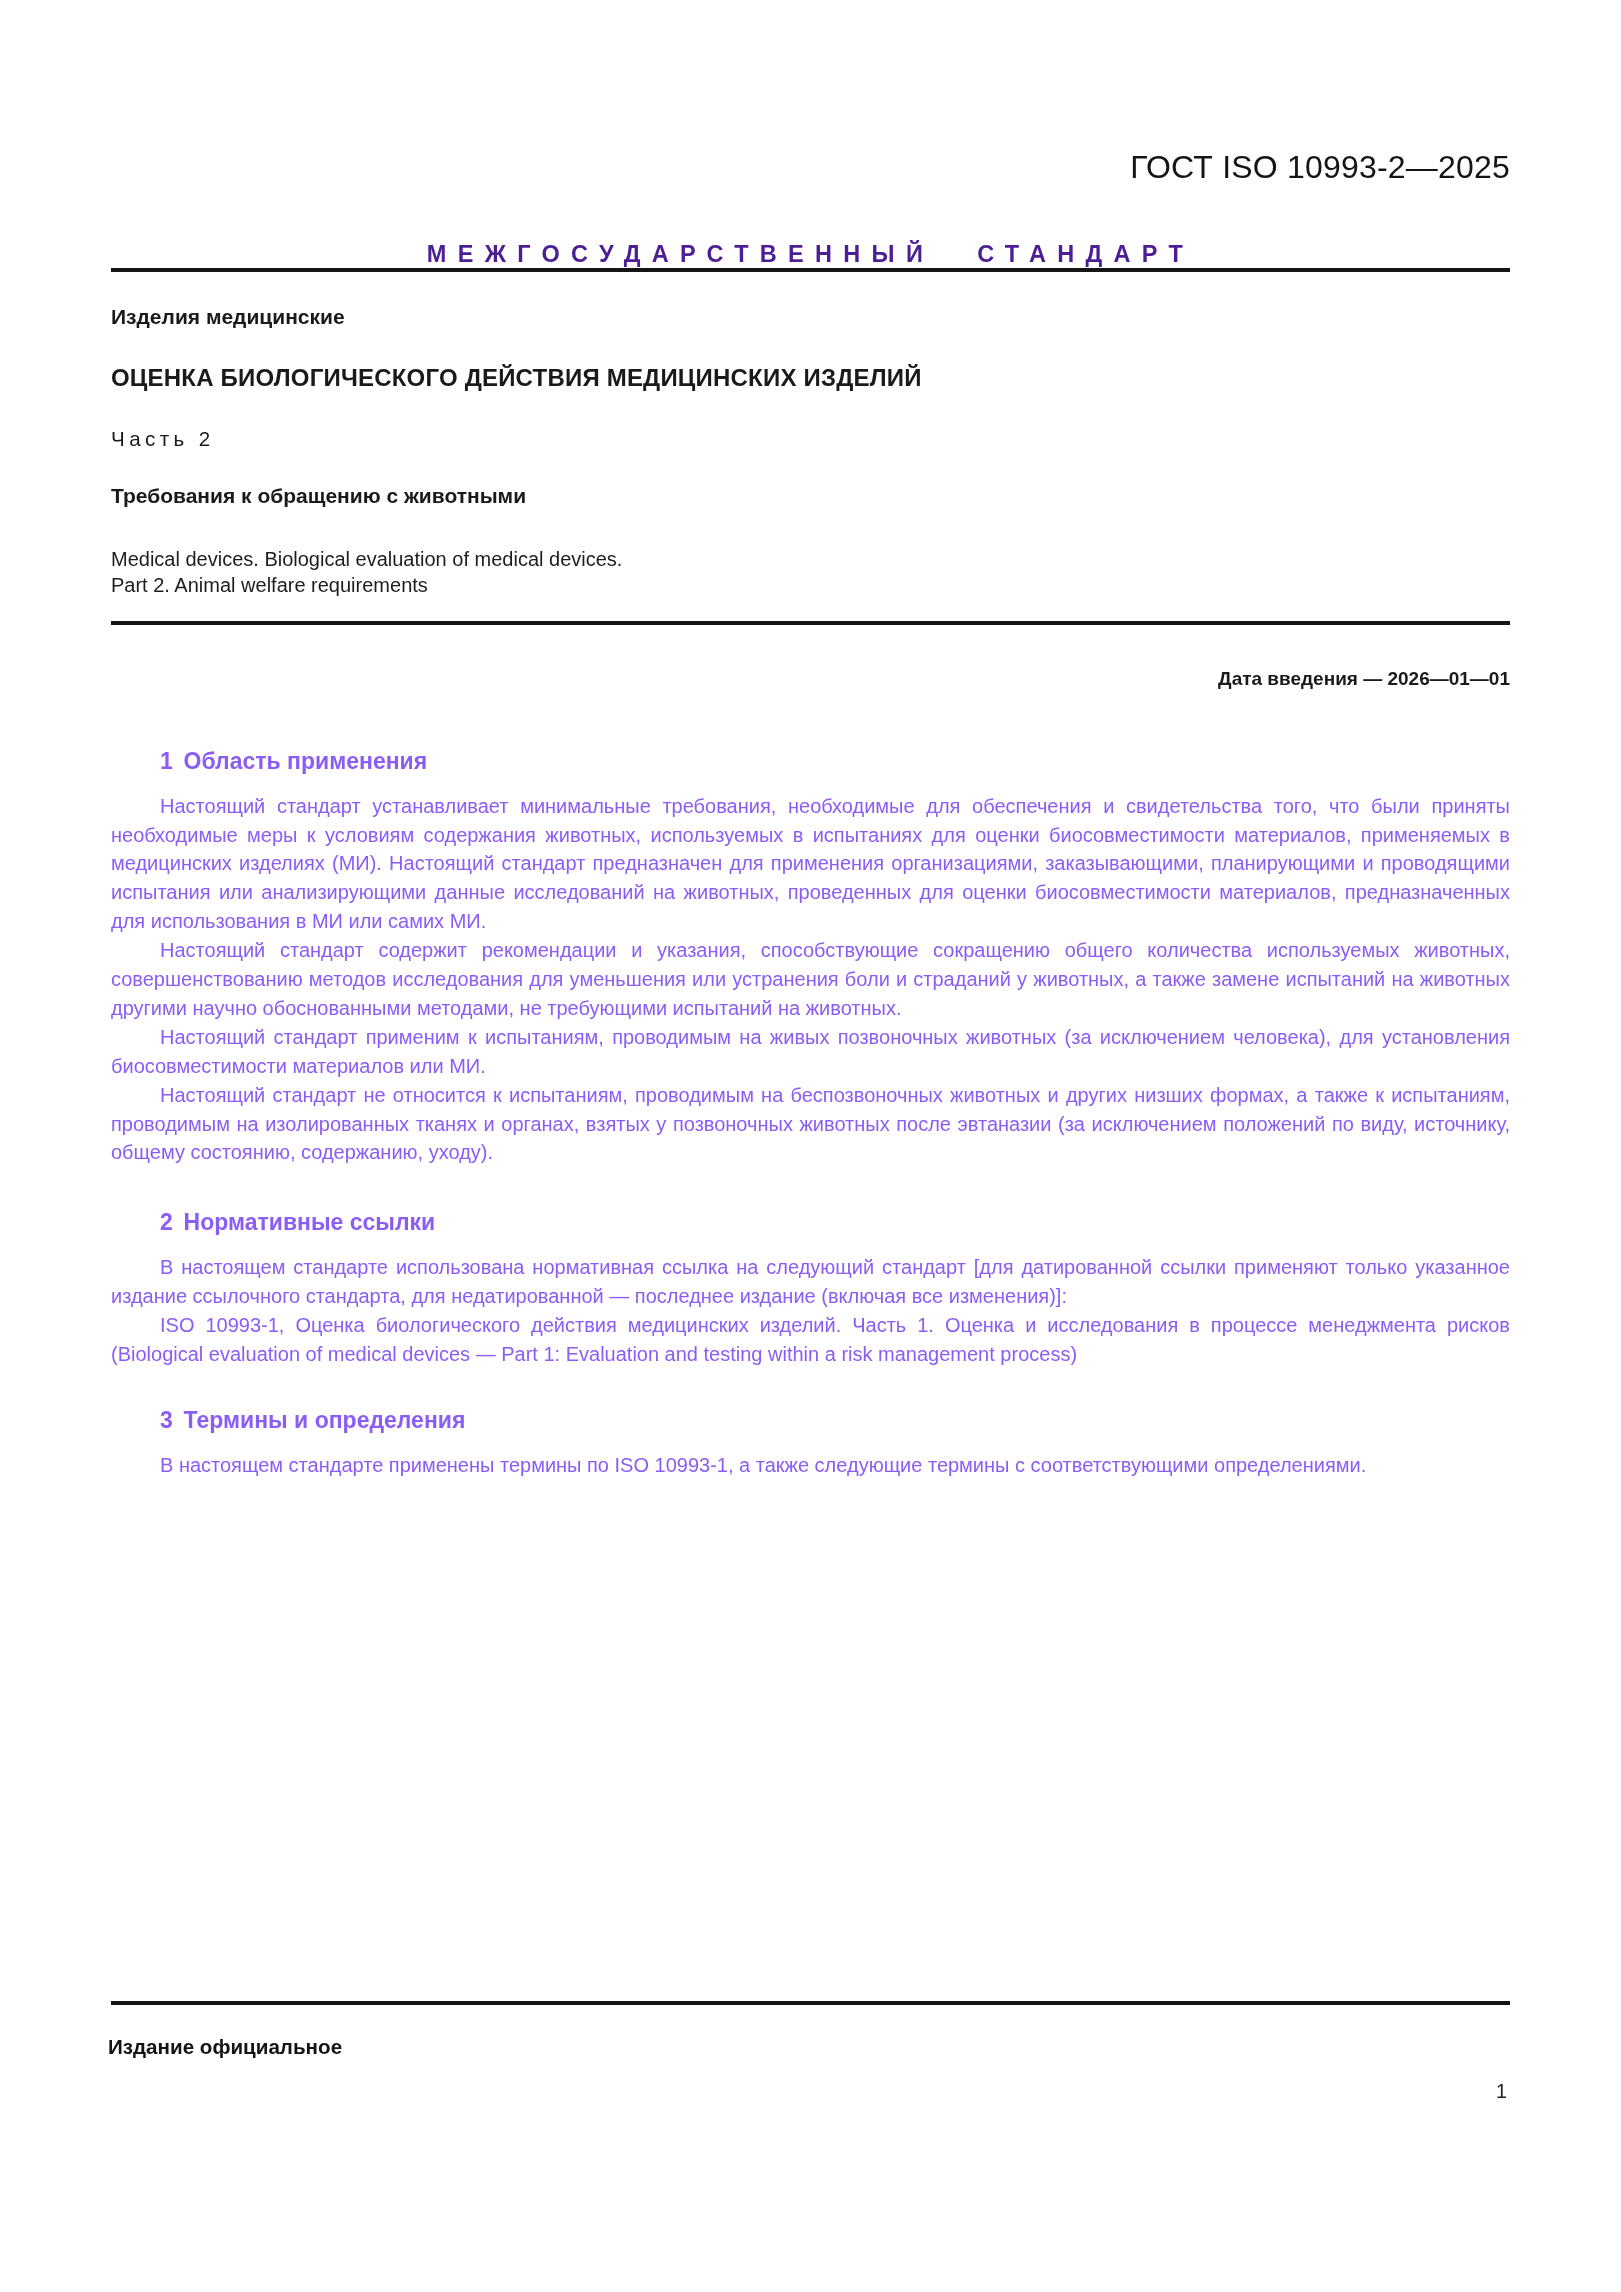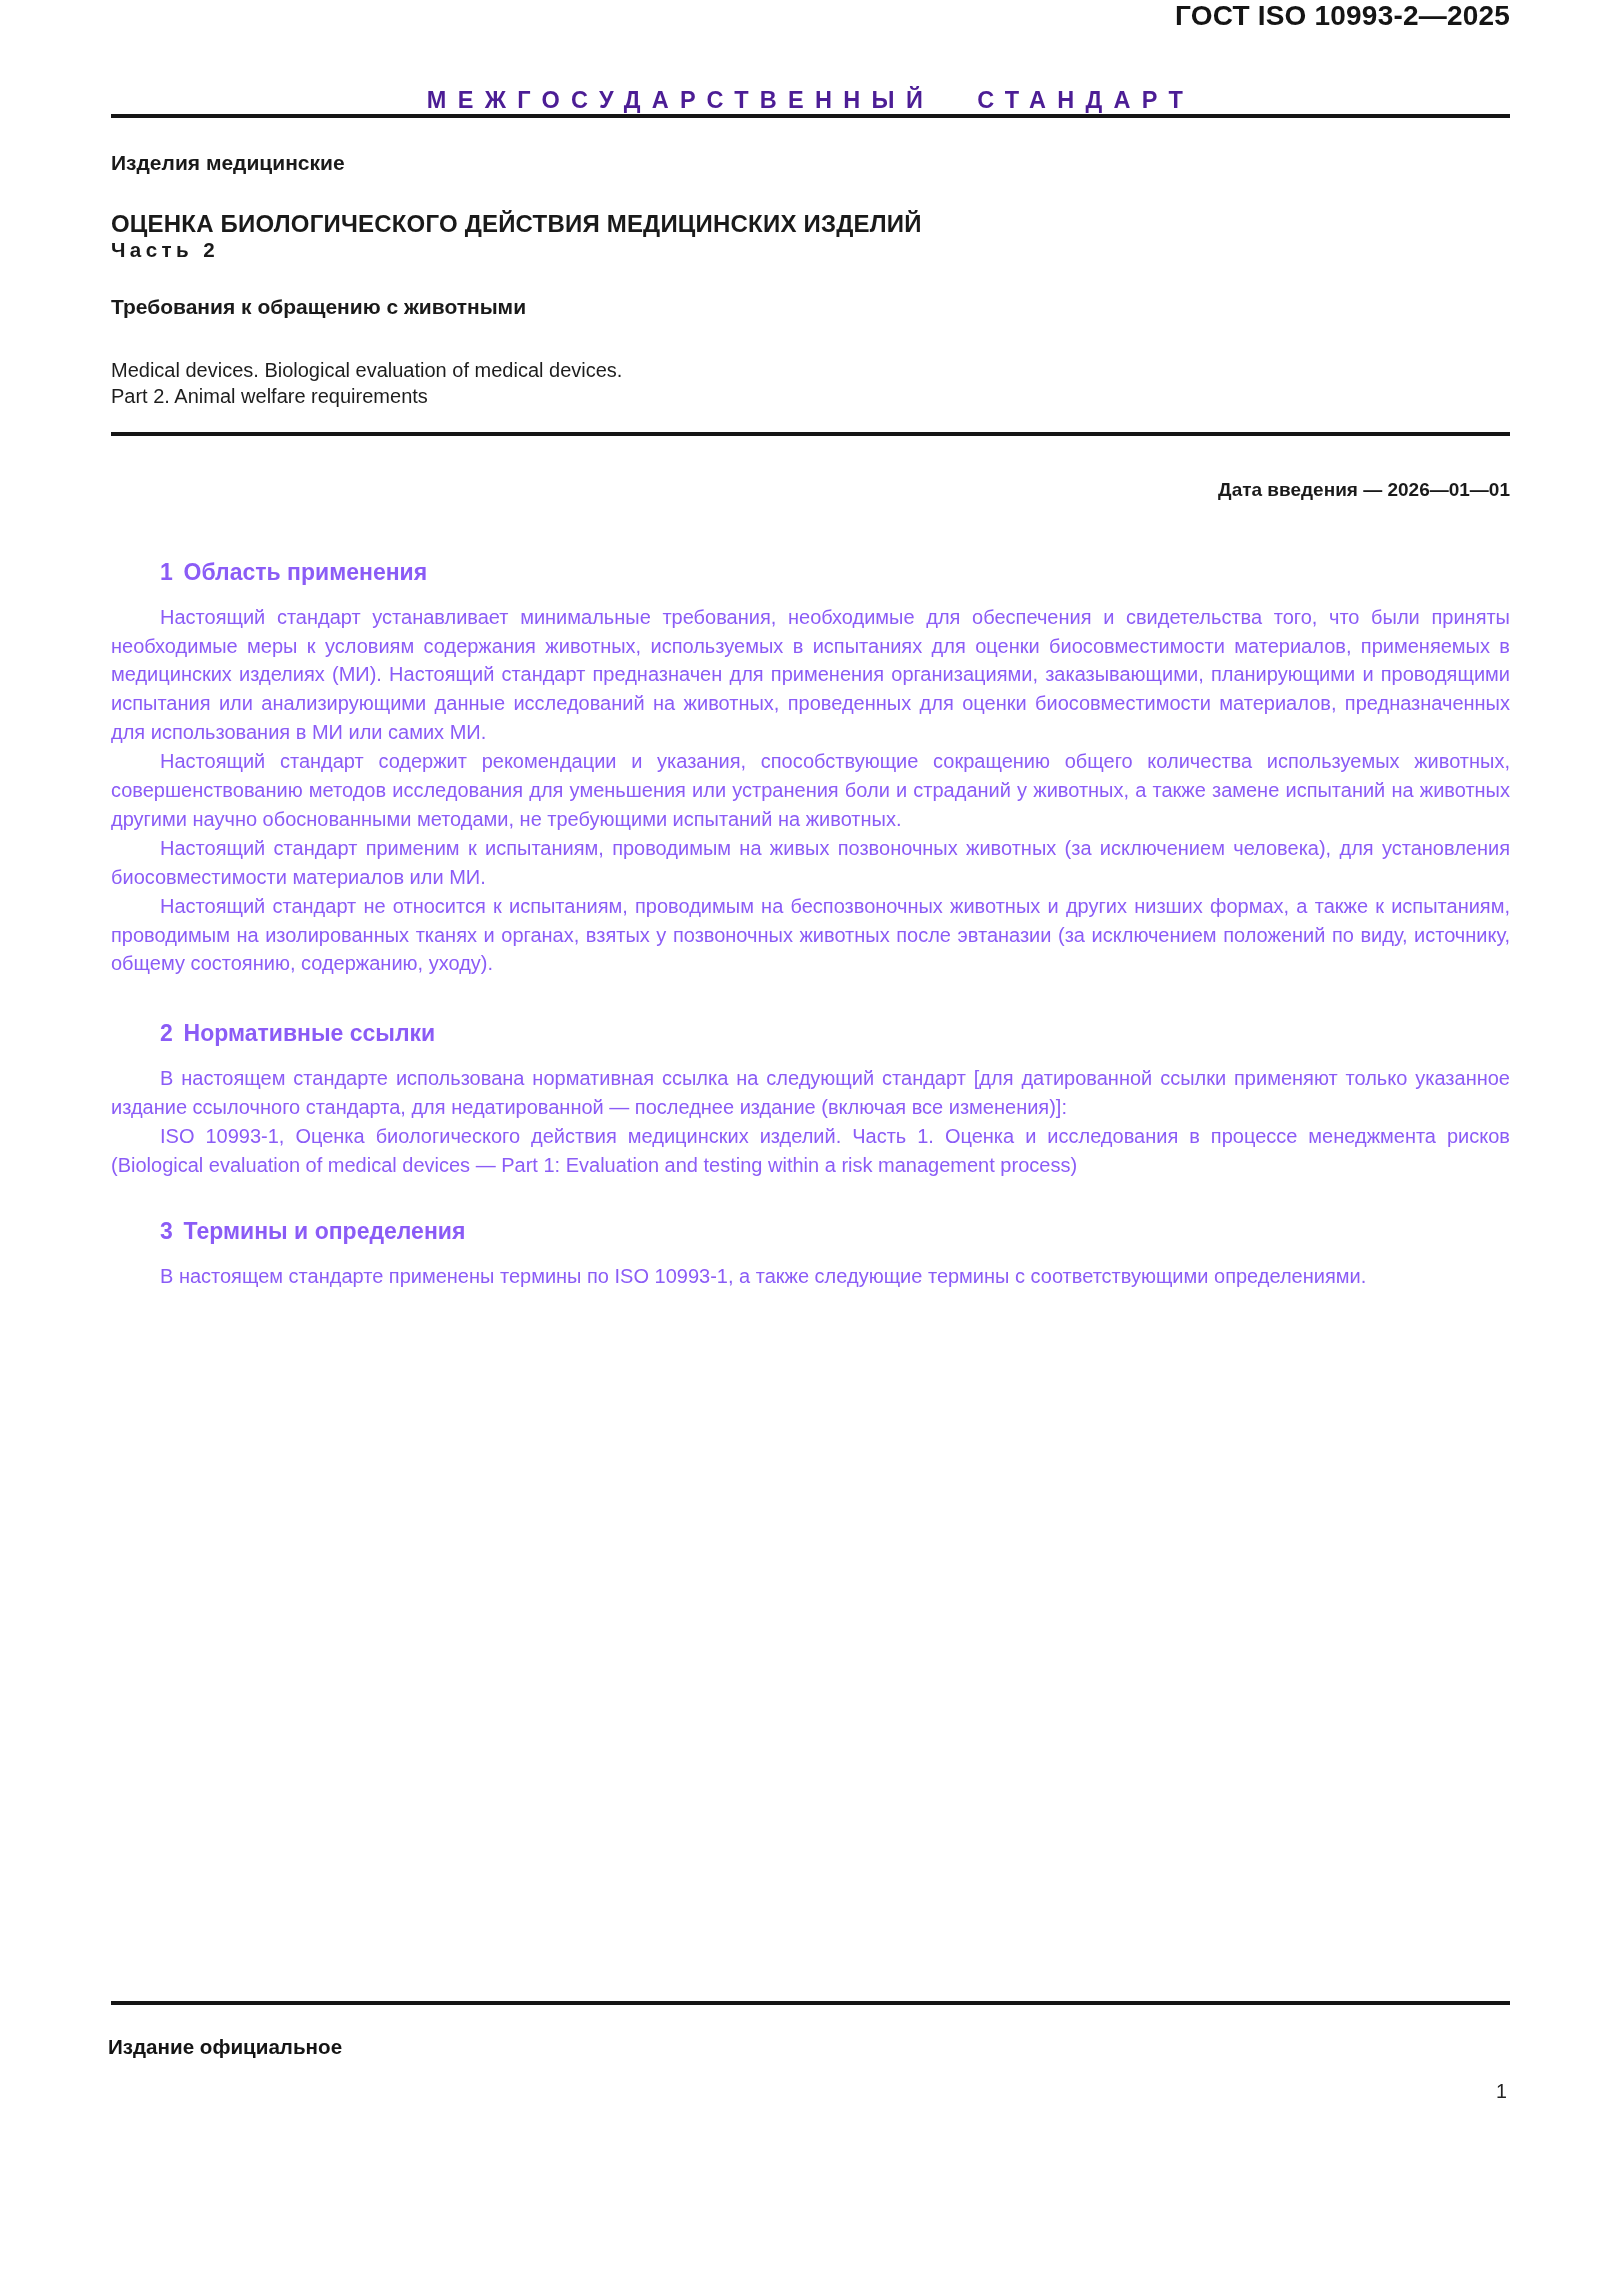"ГОСТ ISO 10993-2—2025" .doc-code { font-size: 28px -> 32px; font-weight: bold -> normal; padding-top: none -> 149px }
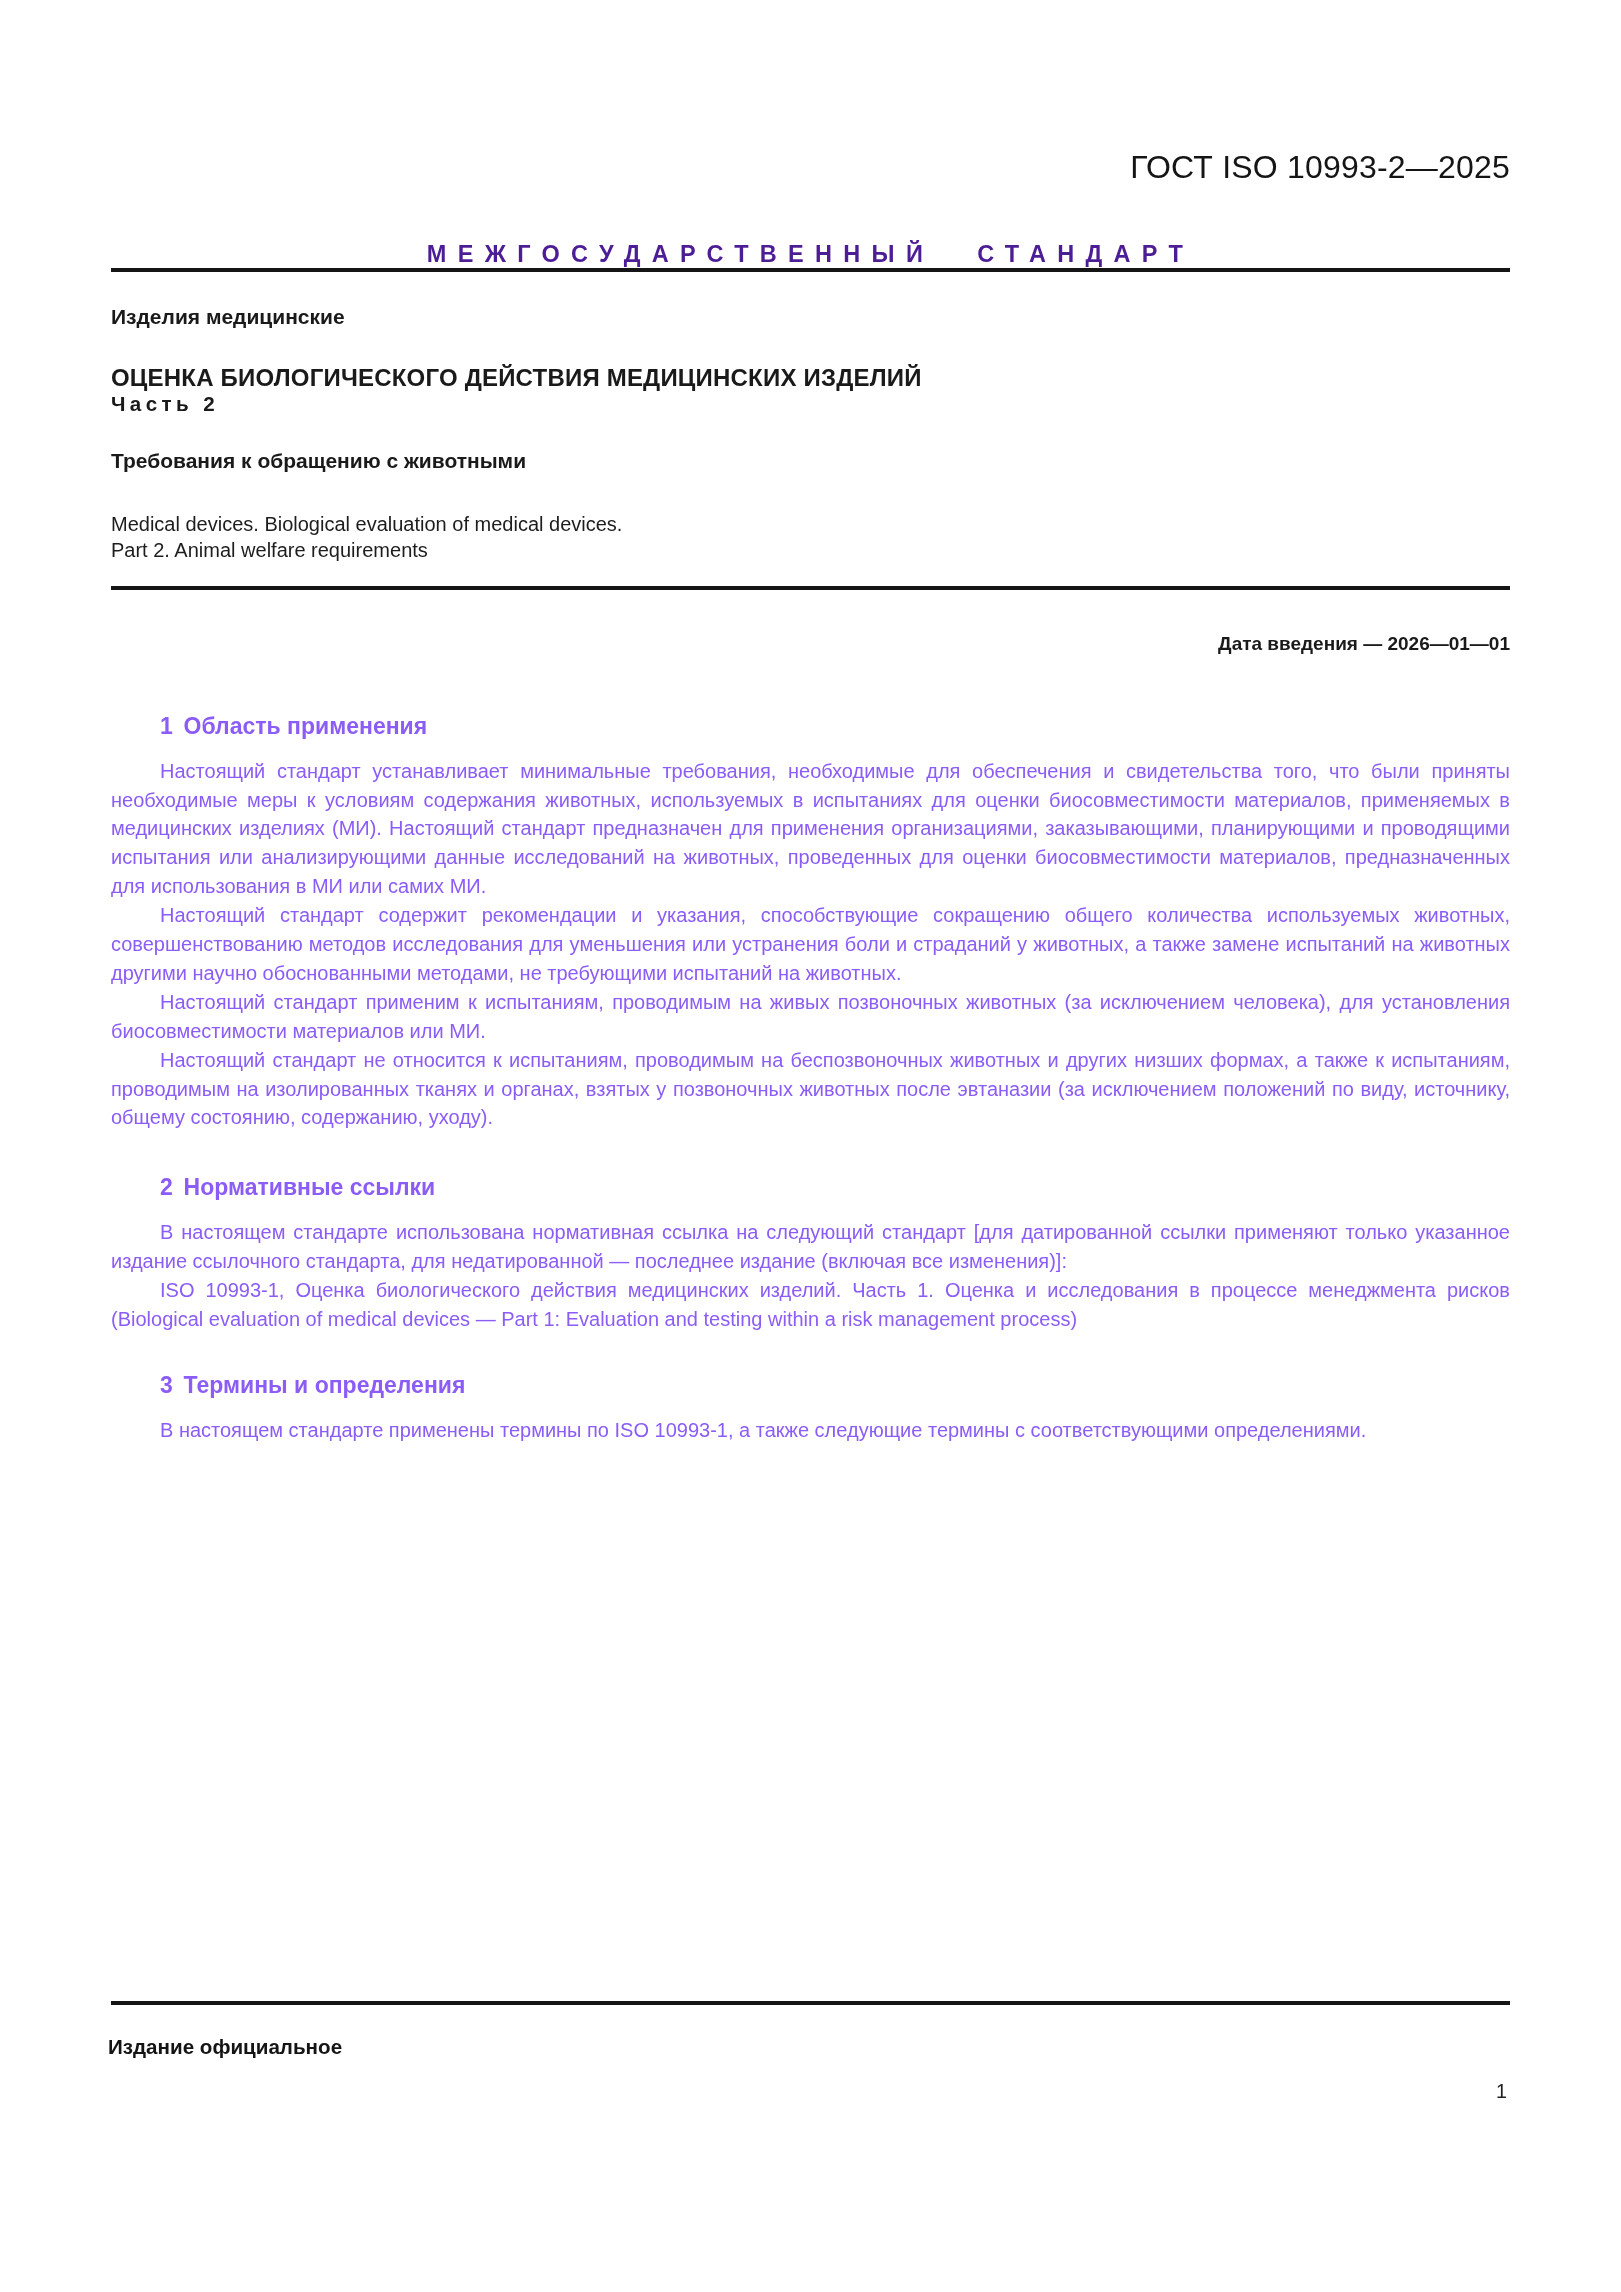"Часть 2" .t-part { font-weight: bold -> normal; margin-top: none -> 35px }
